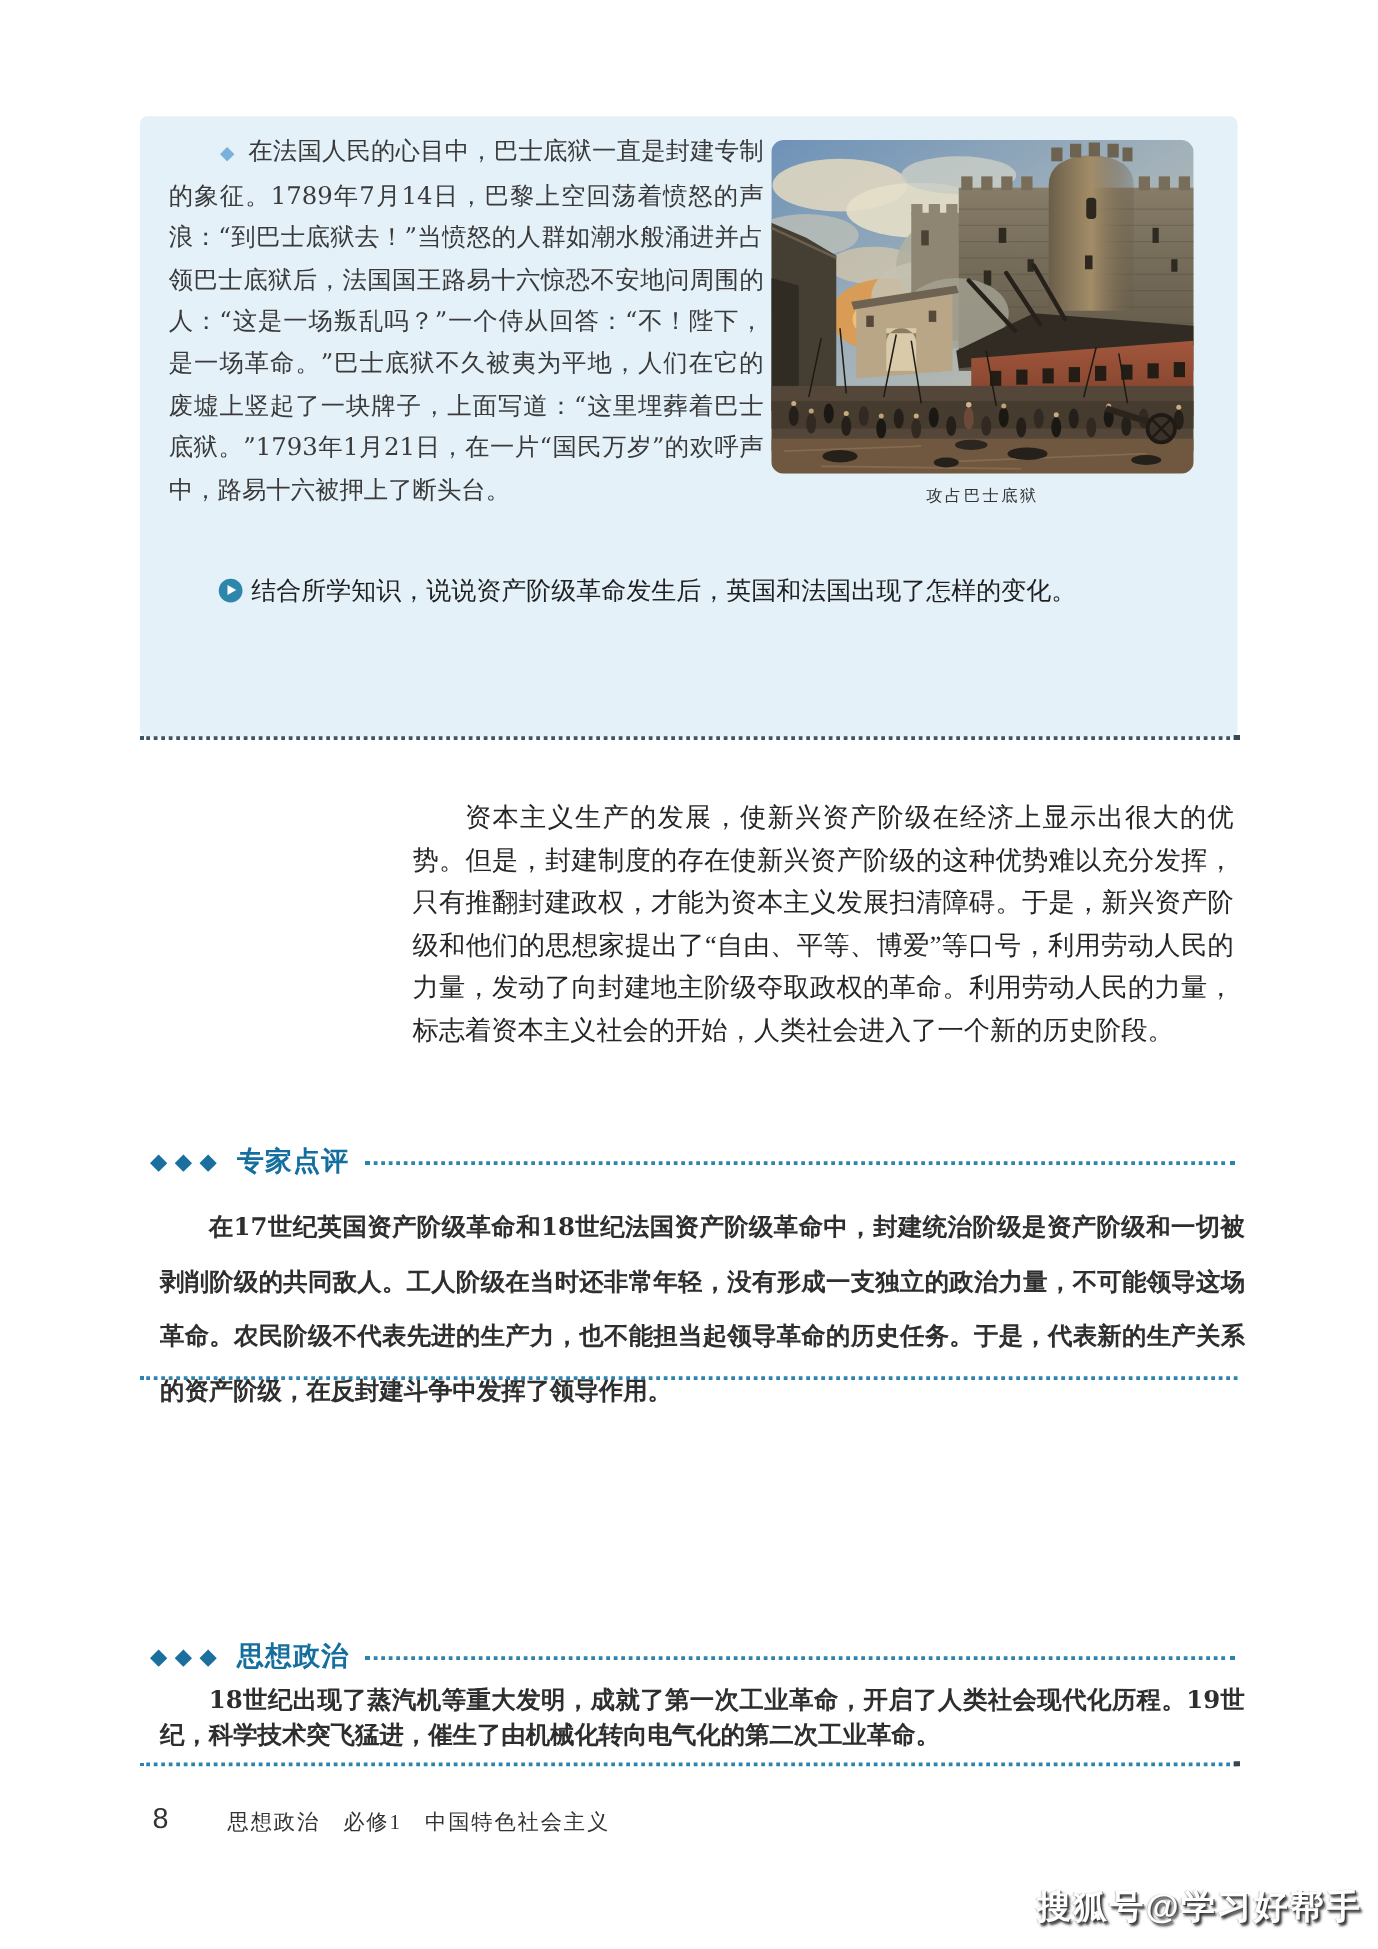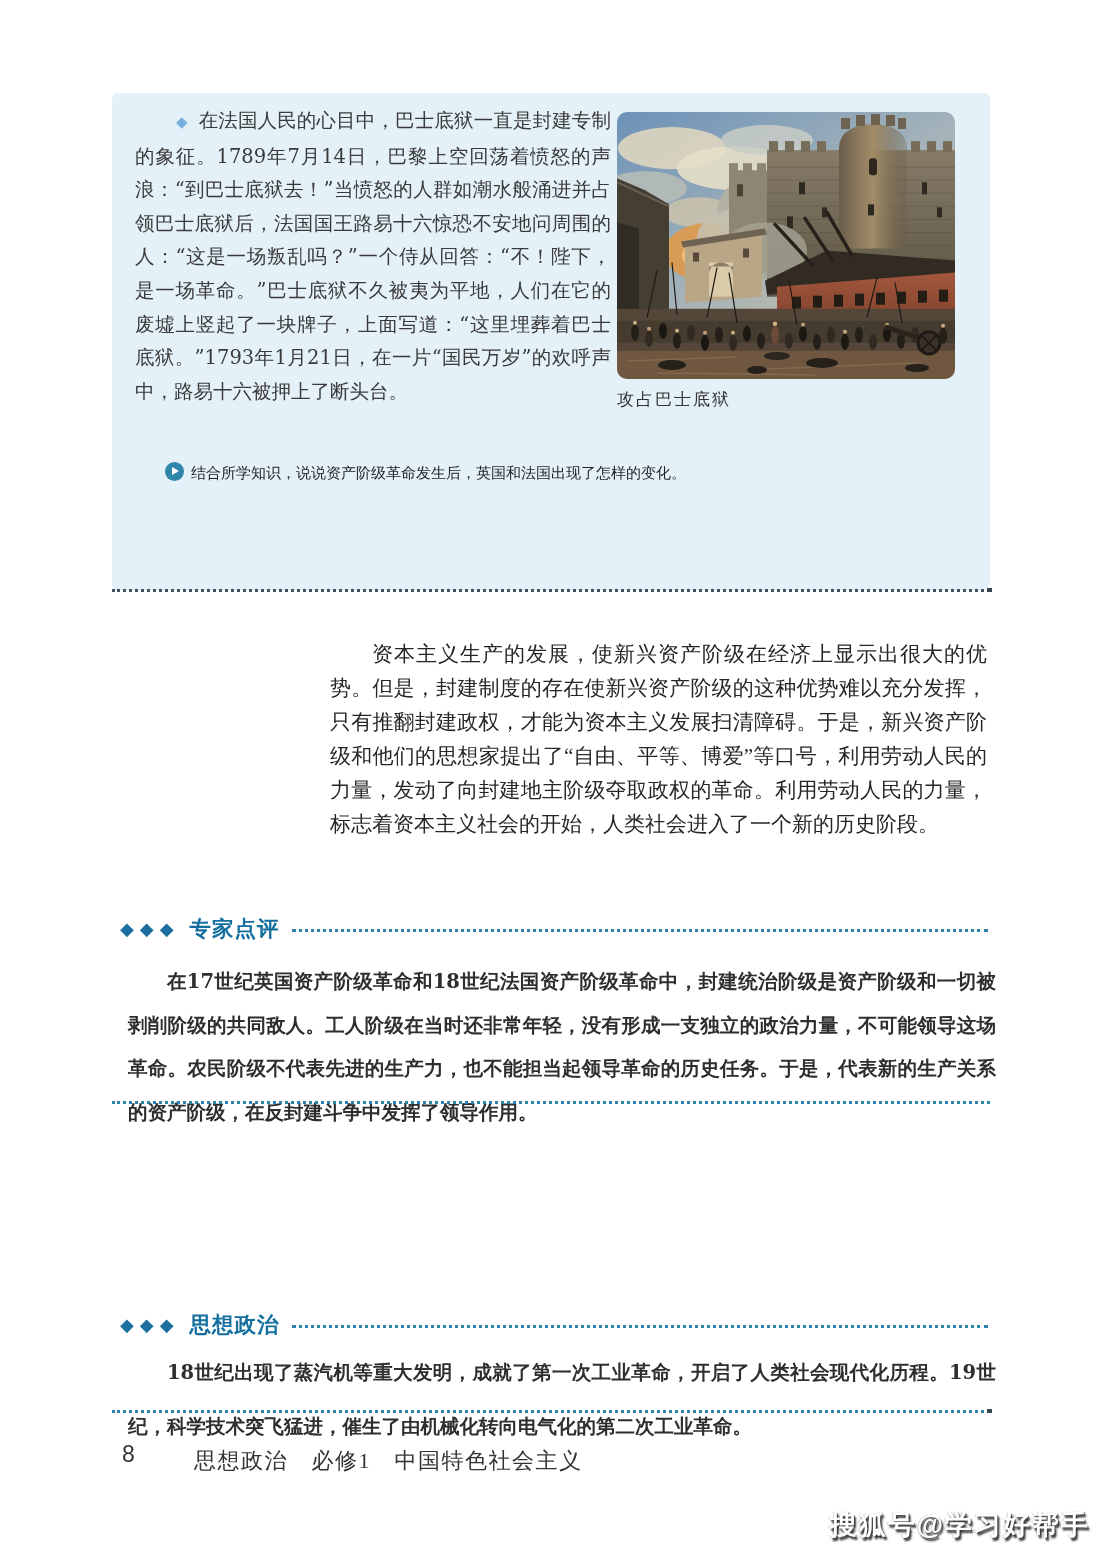"攻占巴士底狱" .img-caption { font-size: 17px -> 13px; text-align: none -> center }
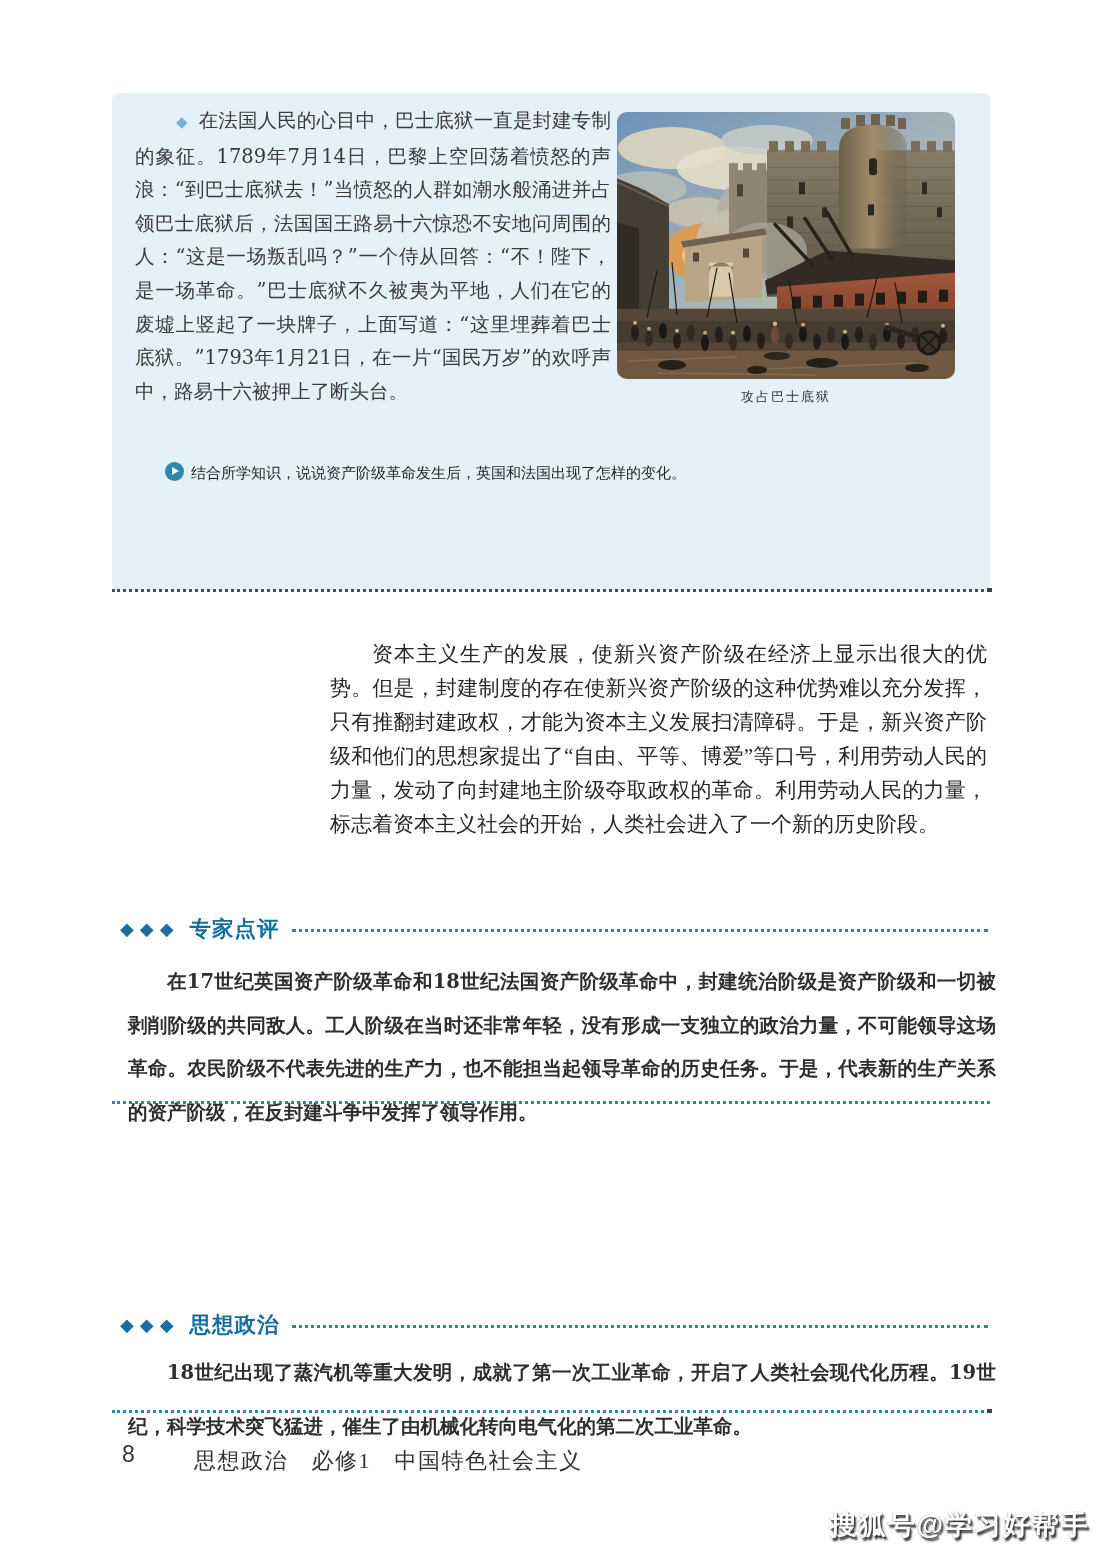"结合所学知识，说说资产阶级革命发生后，英国和法国出现了怎样的变化。" .question { font-size: 15px -> 20px }
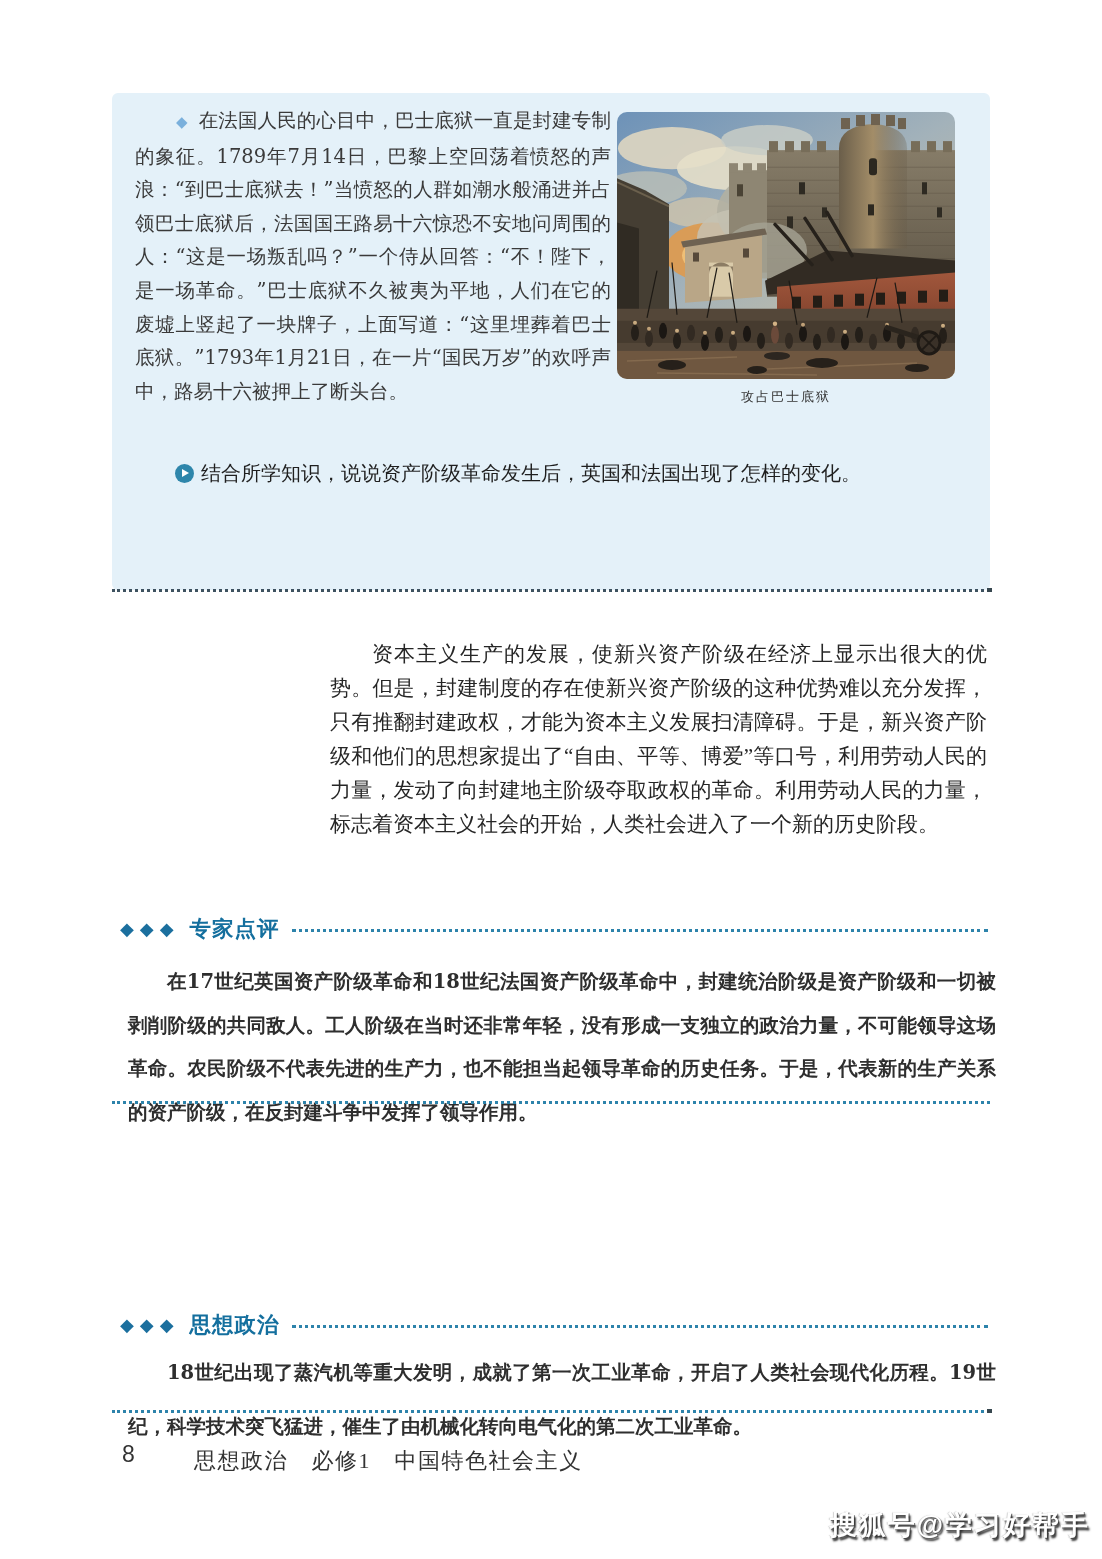"18世纪出现了蒸汽机等重大发明，成就了第一次工业革命，开启了人类社会现代化历程。" .links-text { line-height: 54px -> 28px }
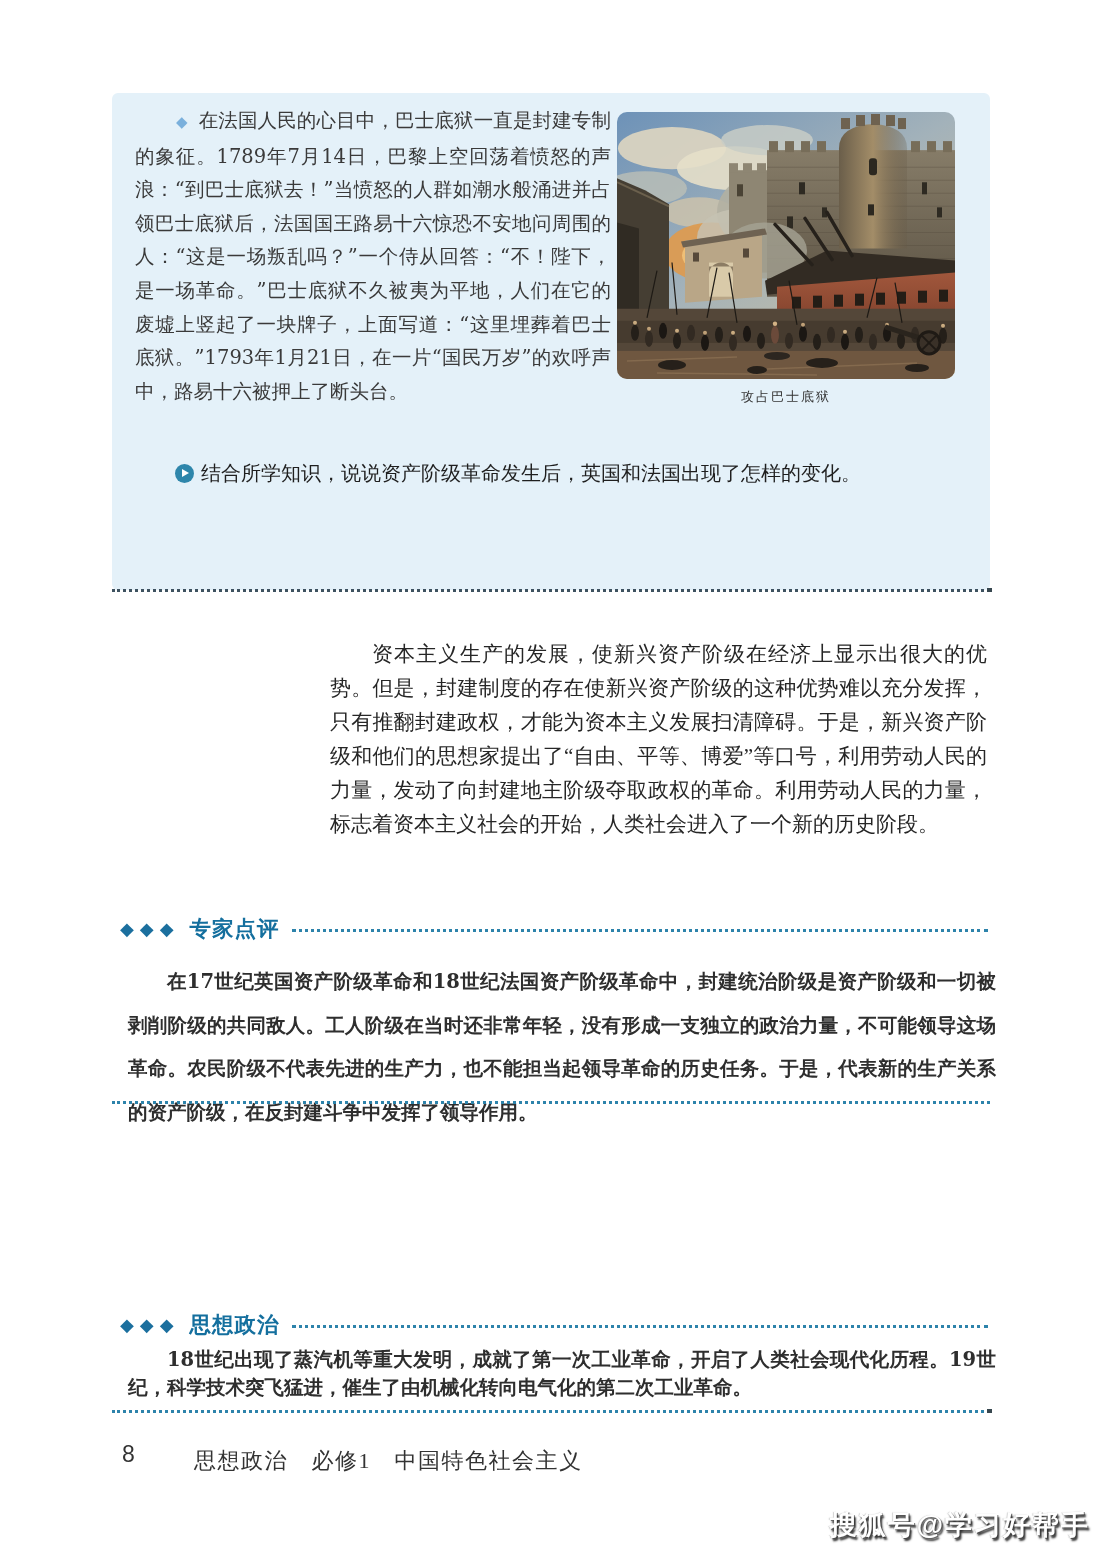"思想政治 必修1 中国特色社会主义" .booktitle { font-size: 22px -> 17px; left: 194px -> 182px }
